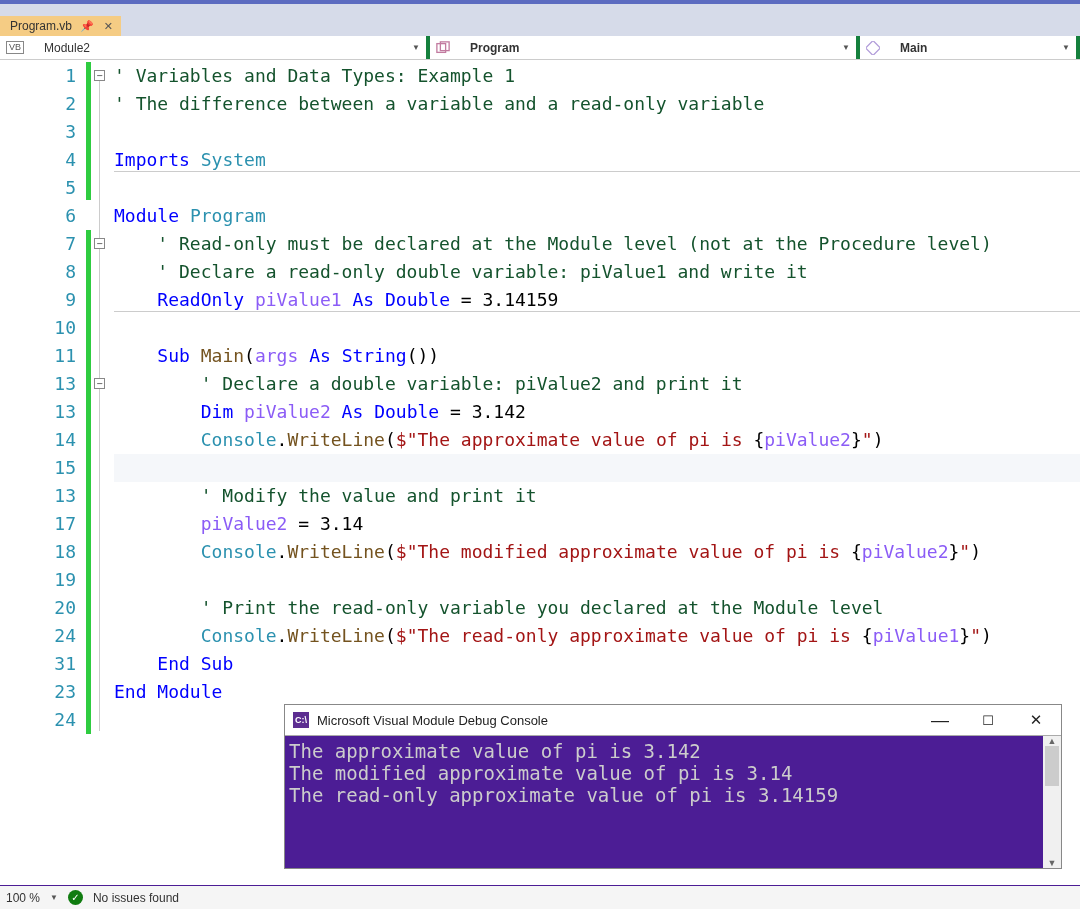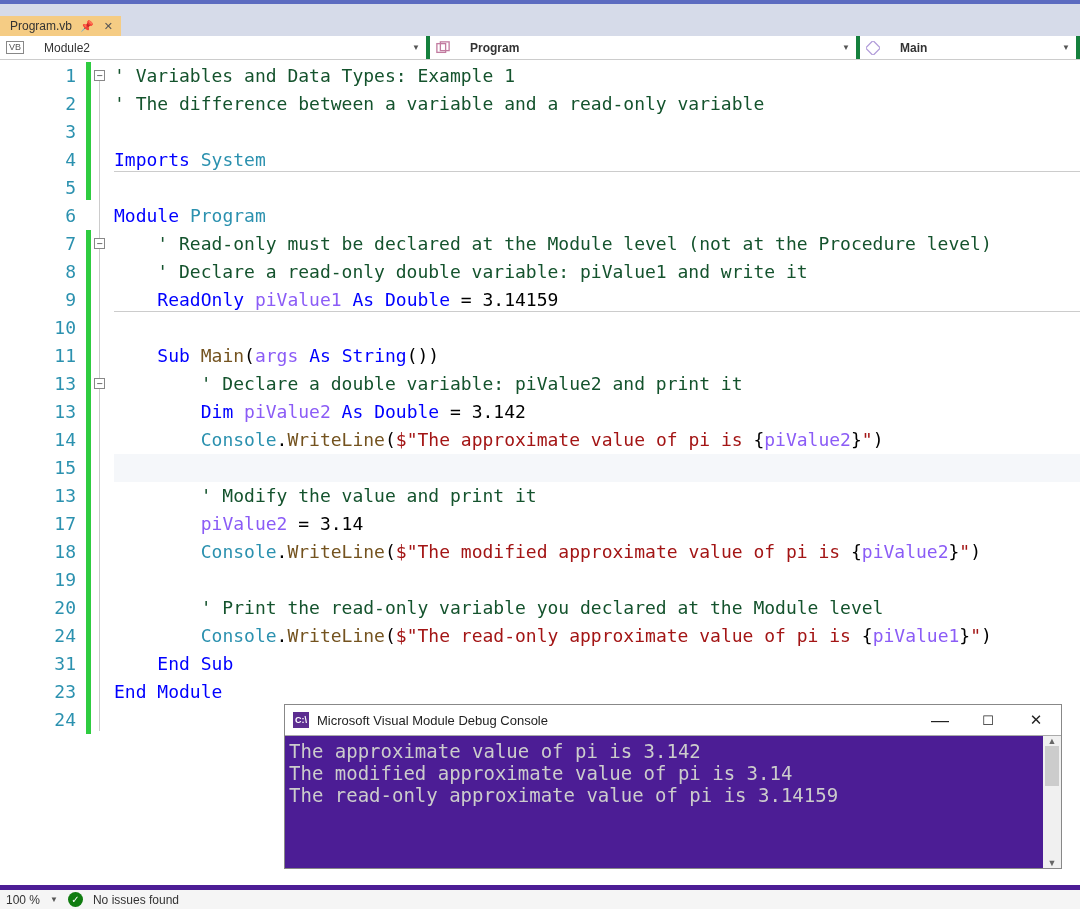"100 %" .statusbar { border-top: 5px solid #4c1d95 -> 1px solid #4c1d95 }
